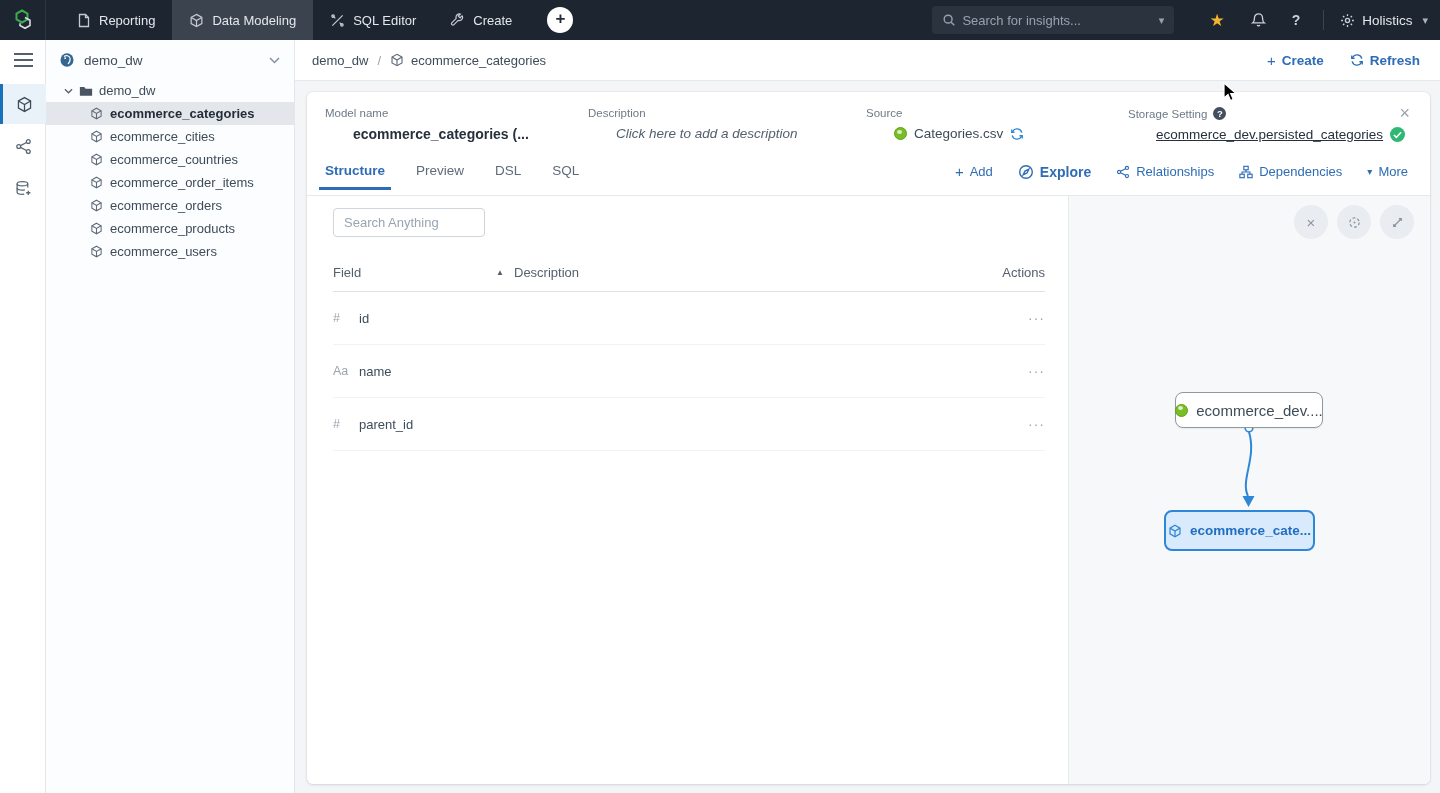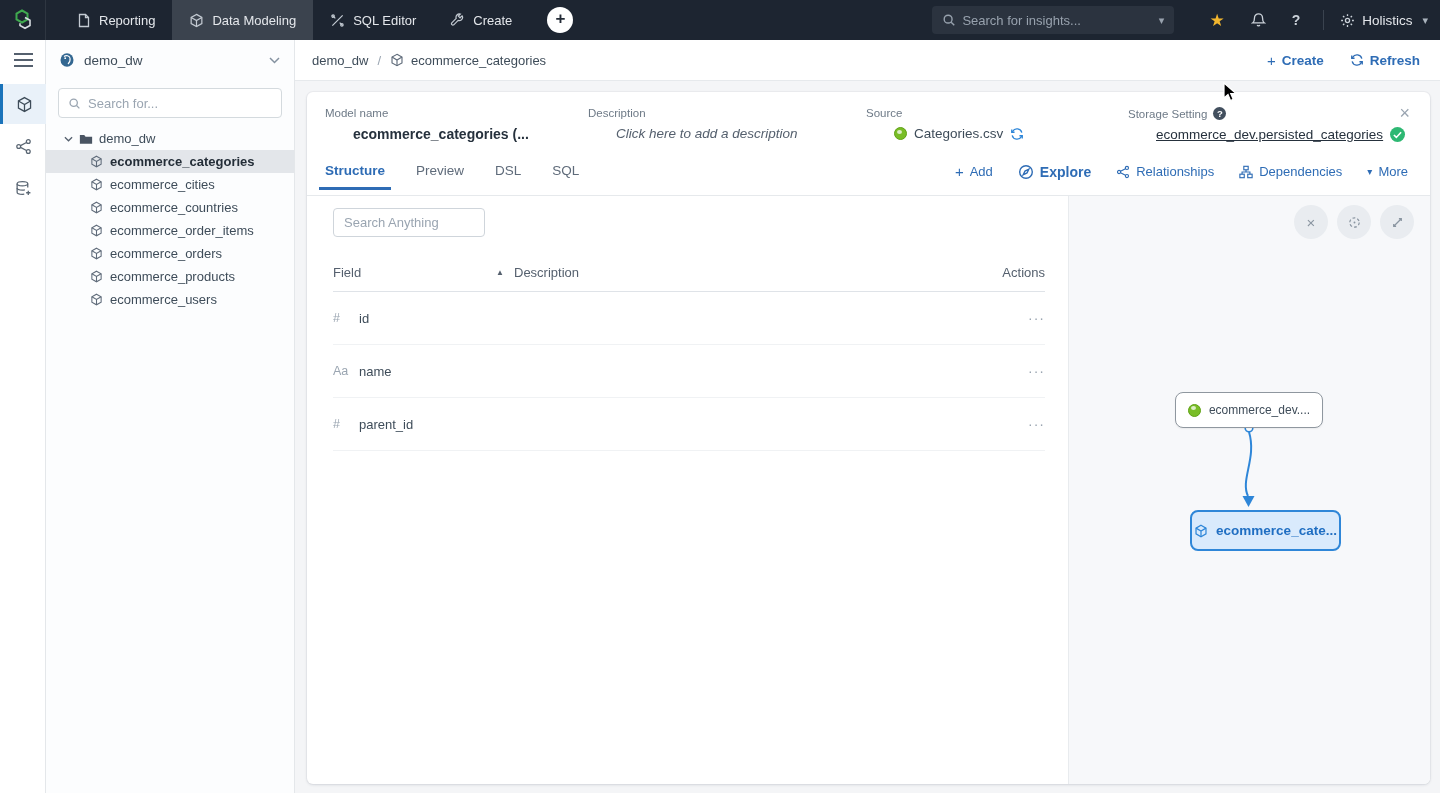"Search for..." div.tree-search { html: <div> <svg> <circle></circle> <path></path> </svg> <input> </div> -> none }
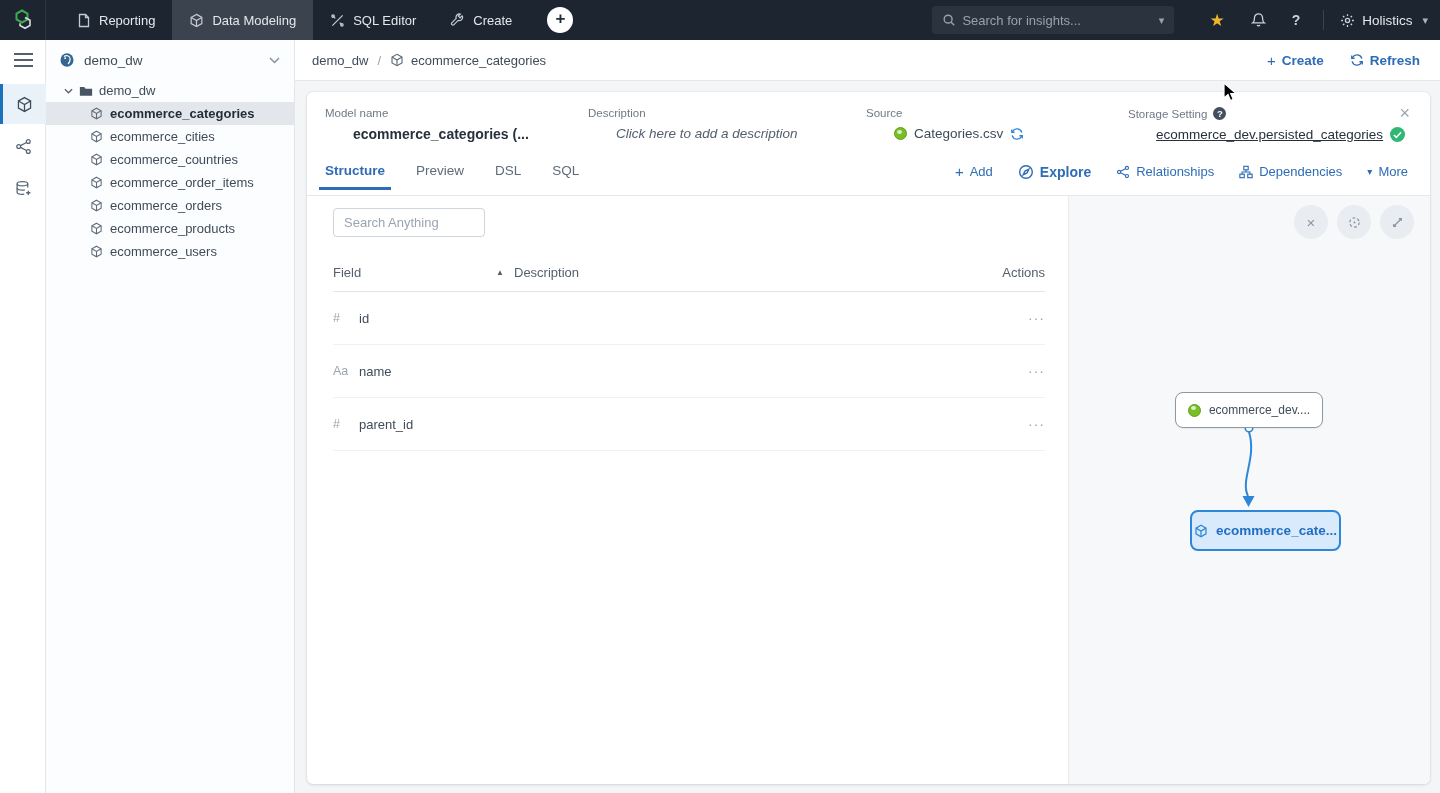"ecommerce_dev...." .dnode { font-size: 12px -> 15px }
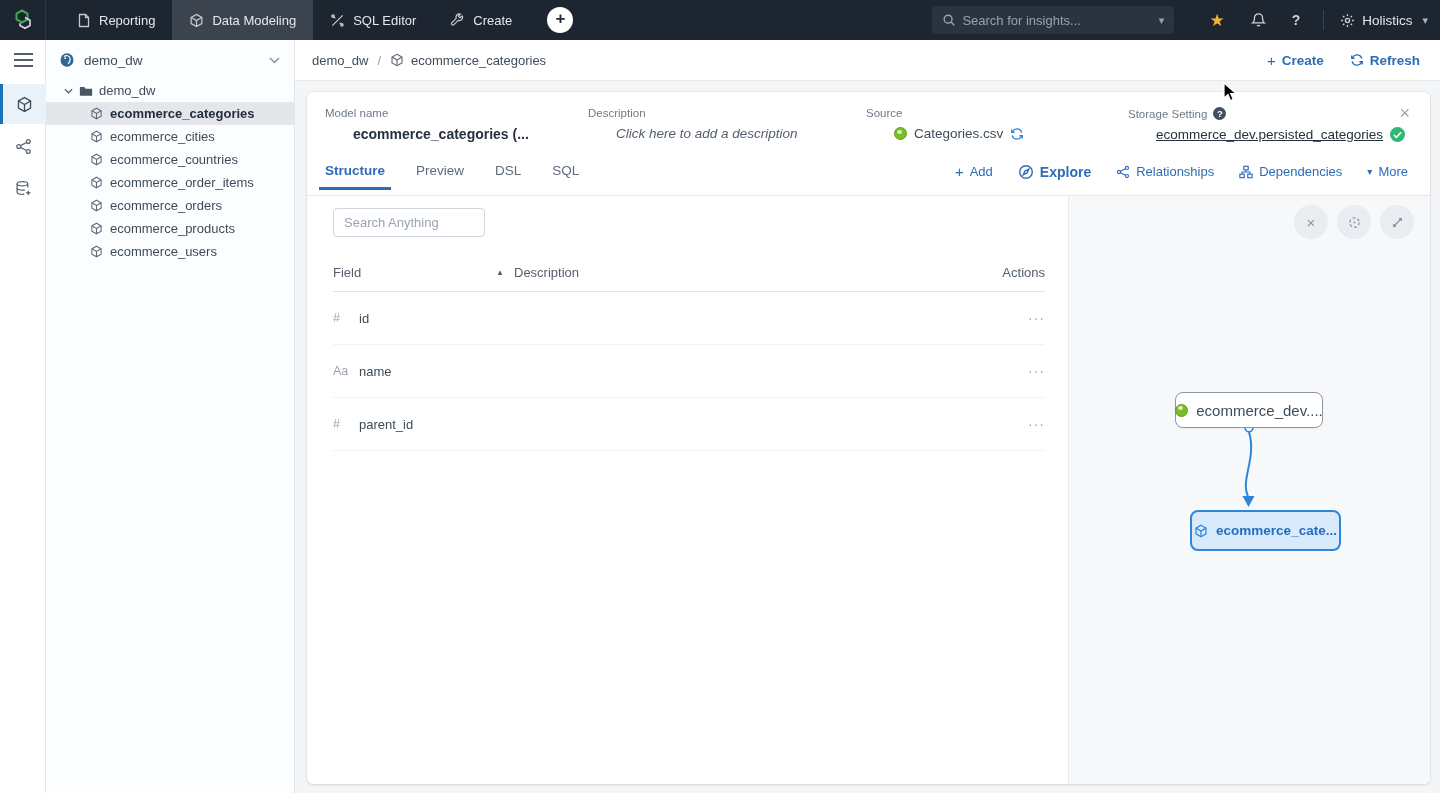"ecommerce_cate..." .dnode-model { left: 121px -> 95px }
